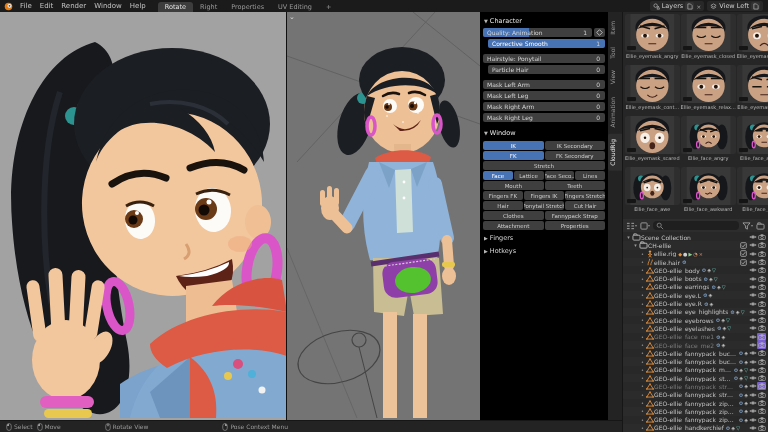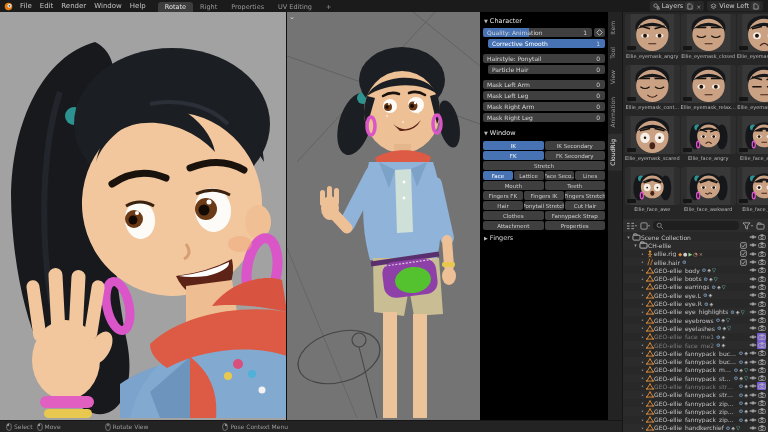"Hotkeys" div.collapsed-header { html: none -> <div> <span>▶</span> <span>Hotkeys</span> </div> }
